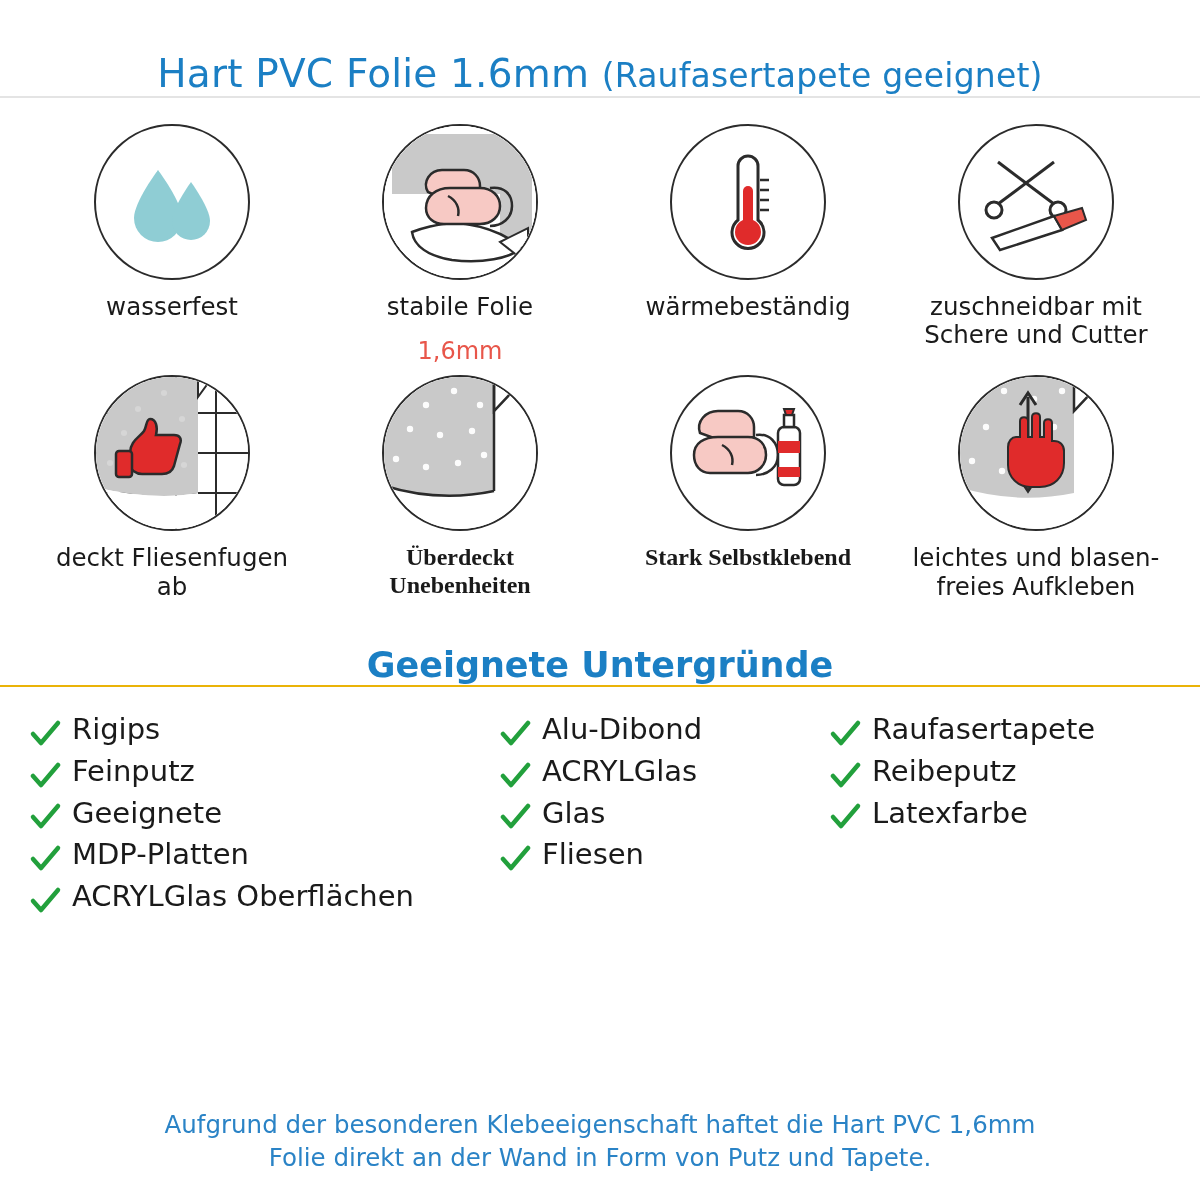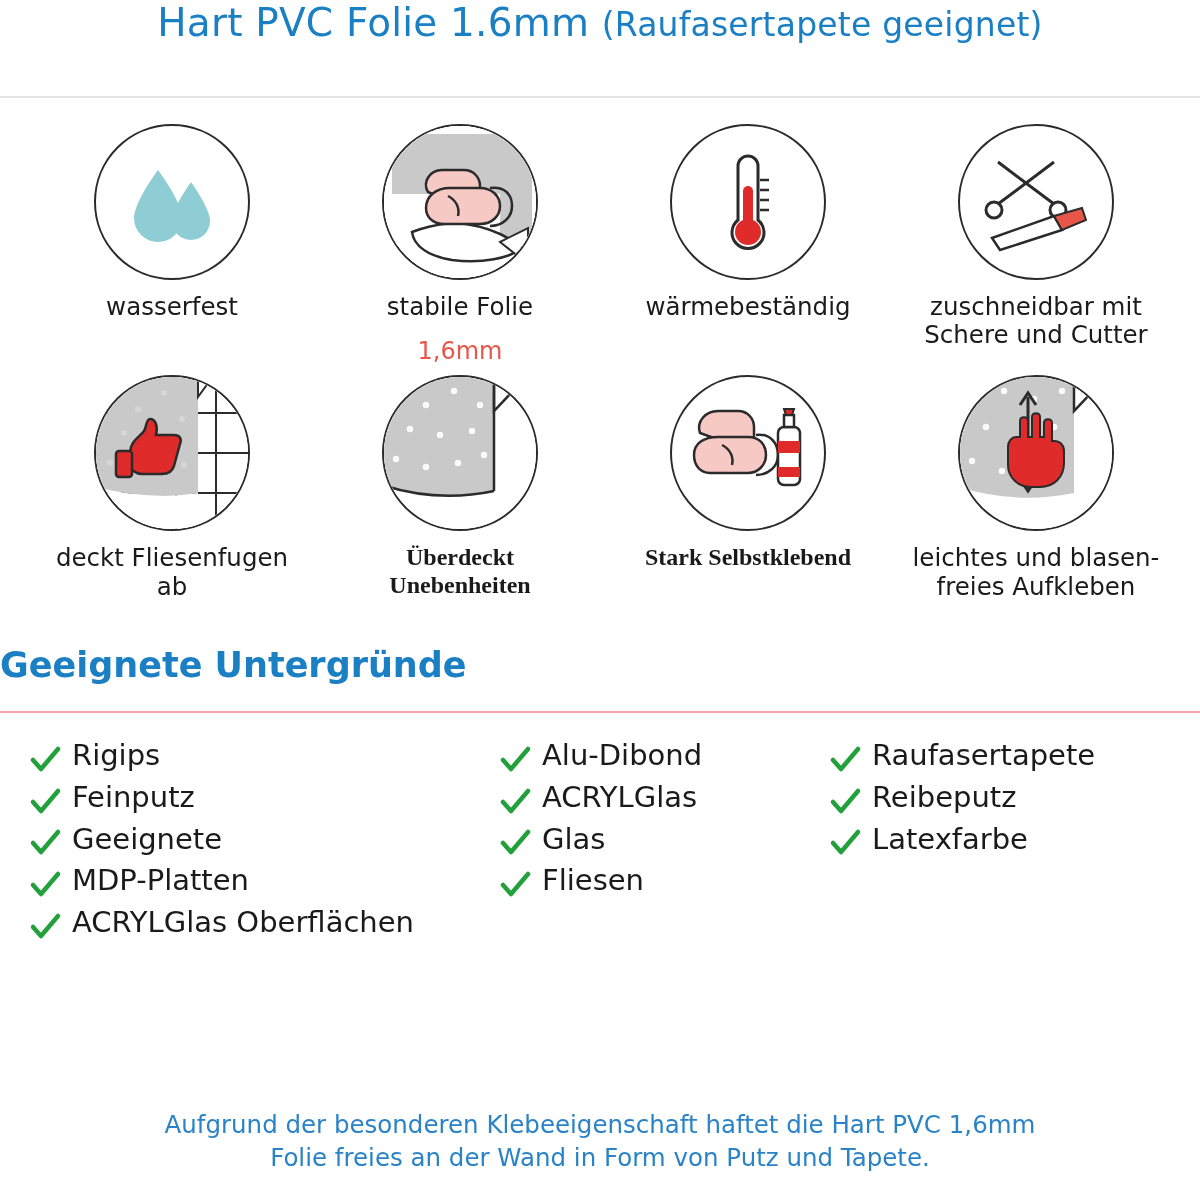"Hart PVC Folie 1.6mm (Raufasertapete" .header { align-items: flex-start -> flex-end }
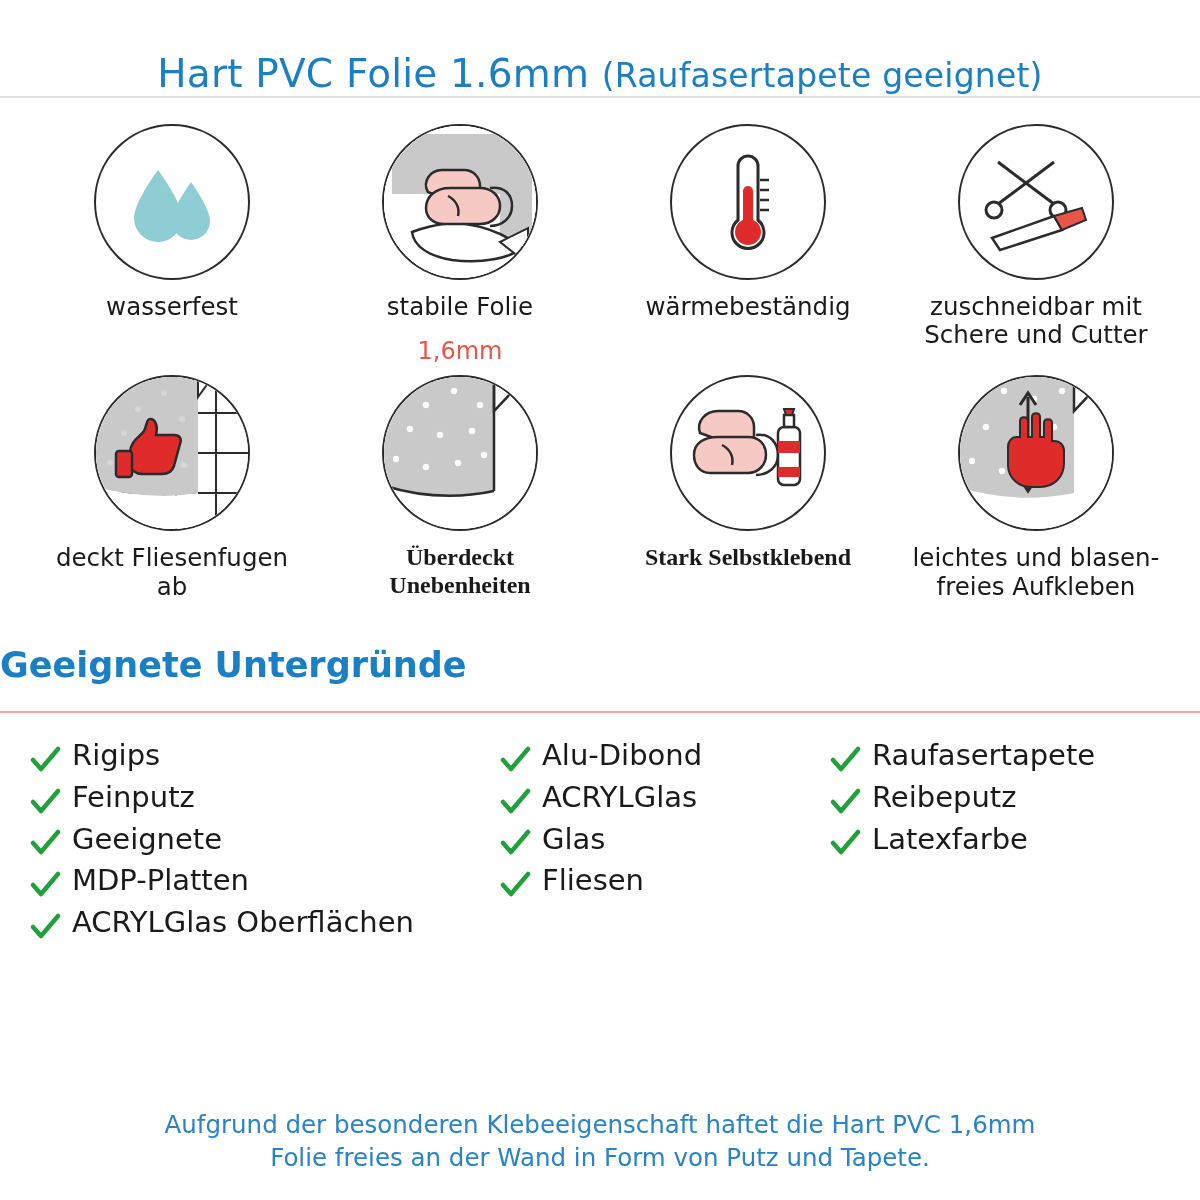"Geeignete Untergründe" .section-title-wrap { border-bottom: 2px solid #fca5a5 -> 2px solid #eab308; padding-bottom: 26px -> none; text-align: left -> center }
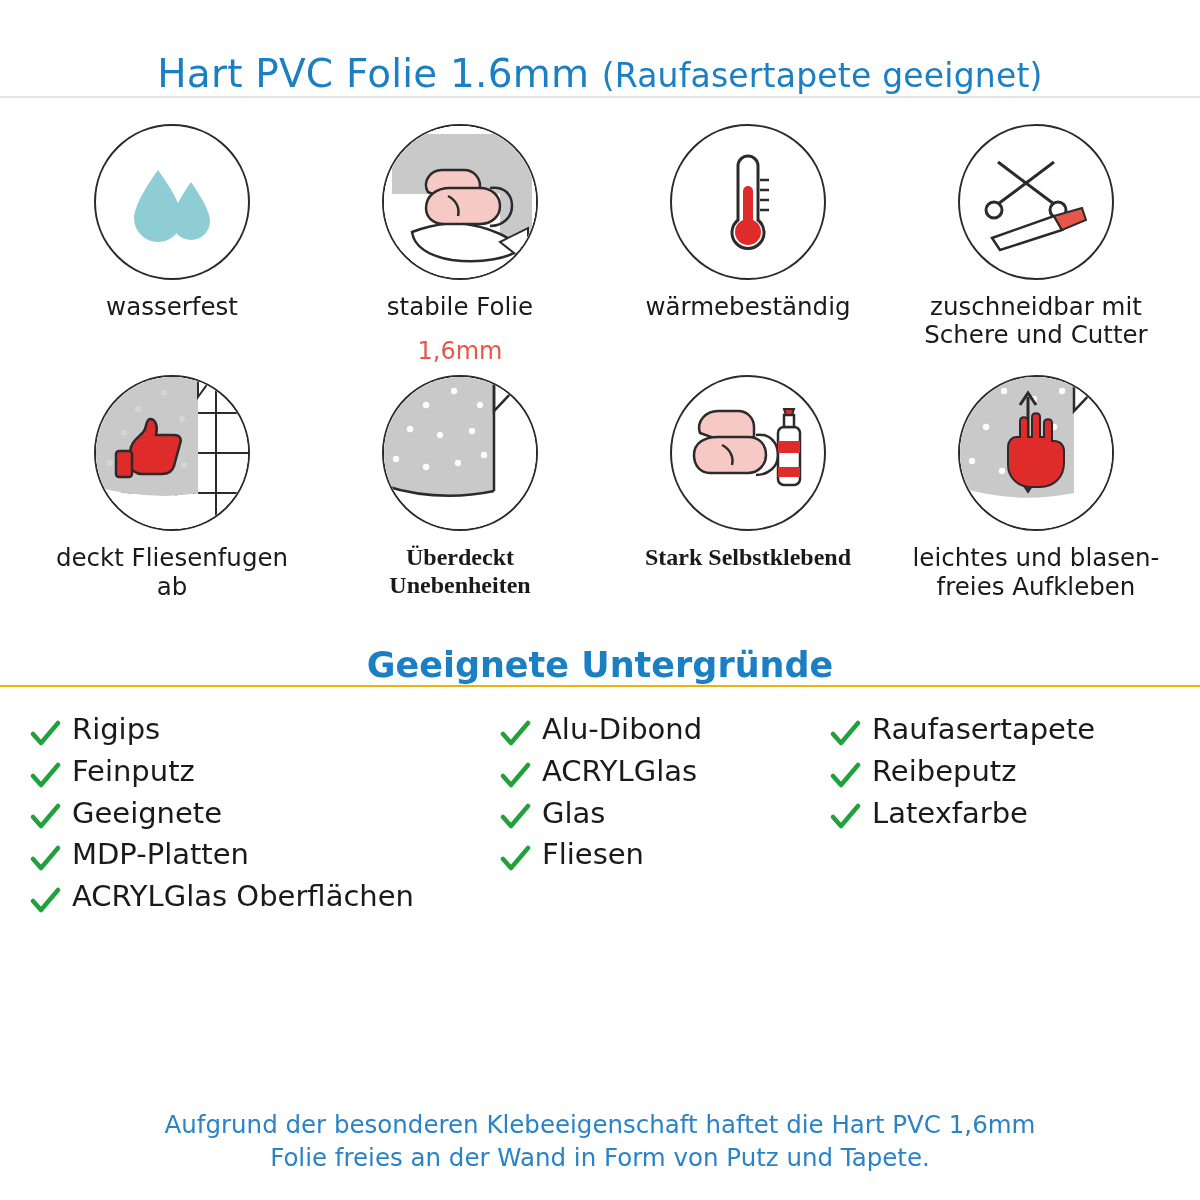"Folie freies an der Wand" div { text: freies -> direkt }
